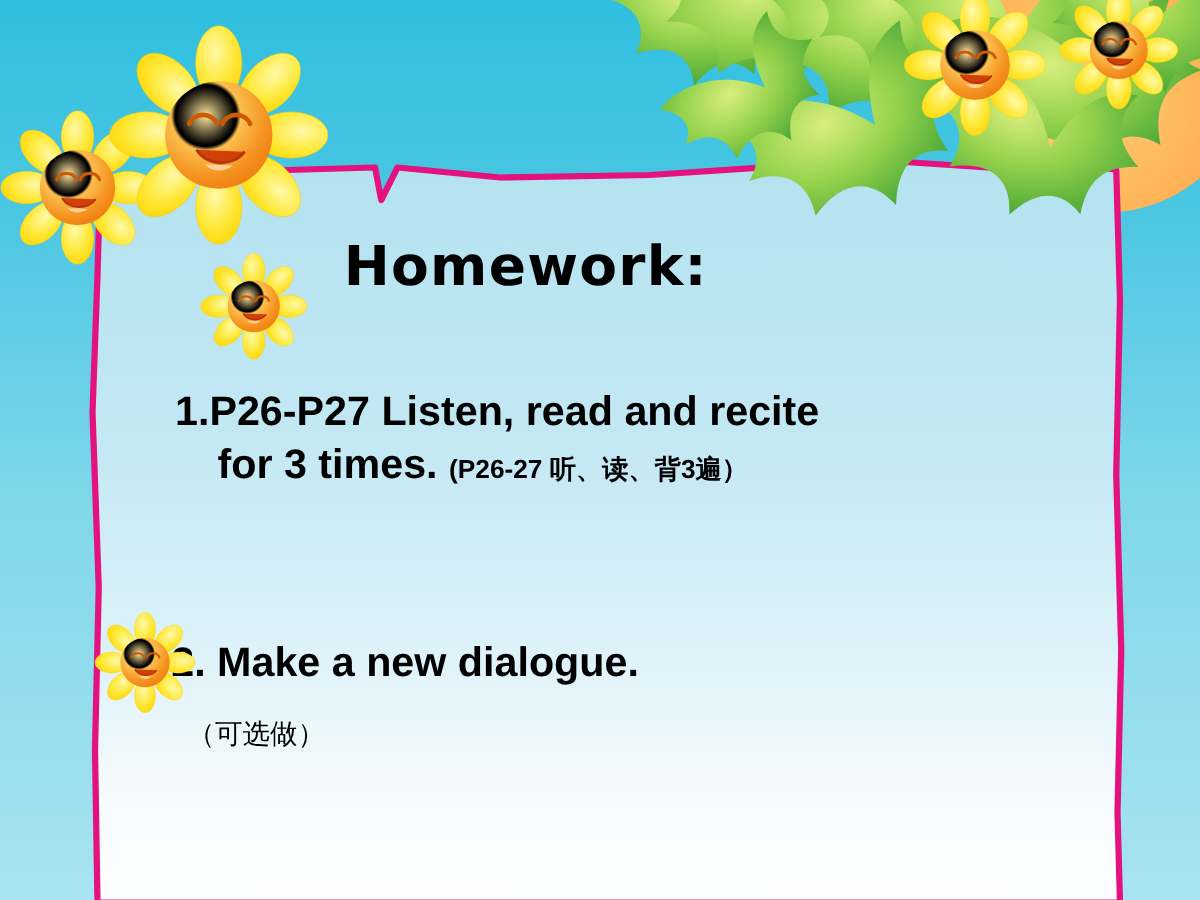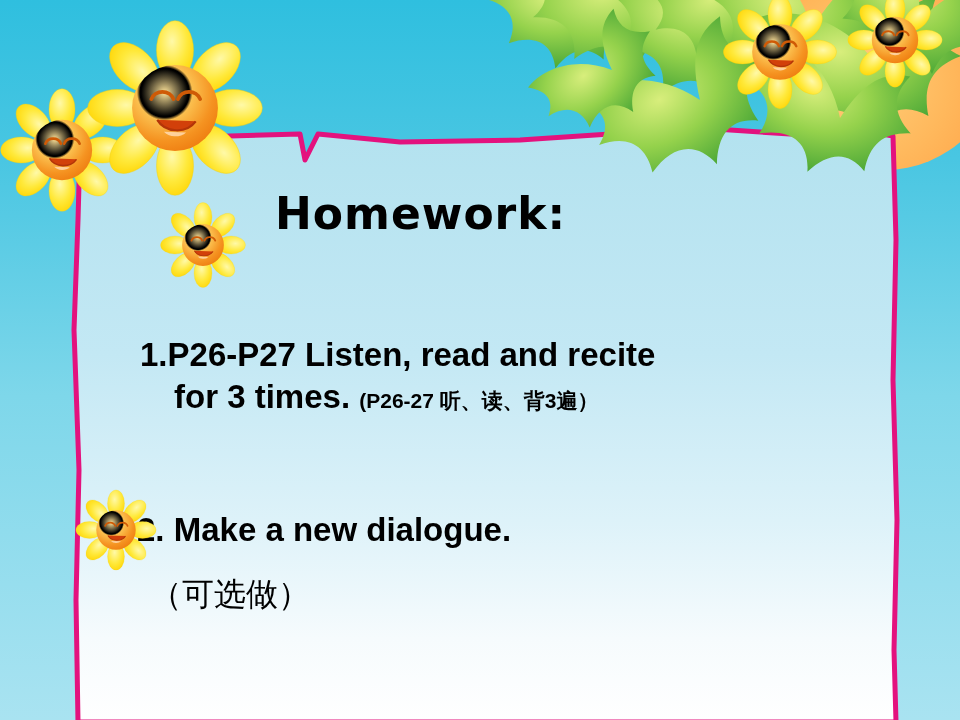"1.P26-P27 Listen, read and recite" .item1 { top: 334px -> 308px }
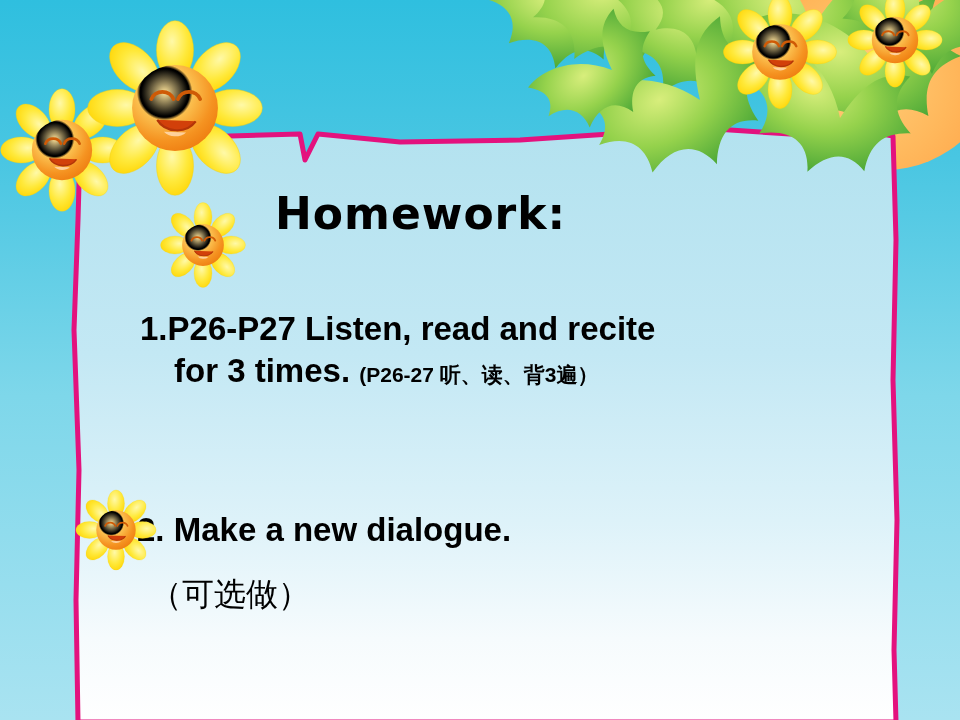"（可选做）" .item2b { font-family: Liberation Sans, sans-serif -> Liberation Mono, monospace; font-size: 32px -> 22px }
